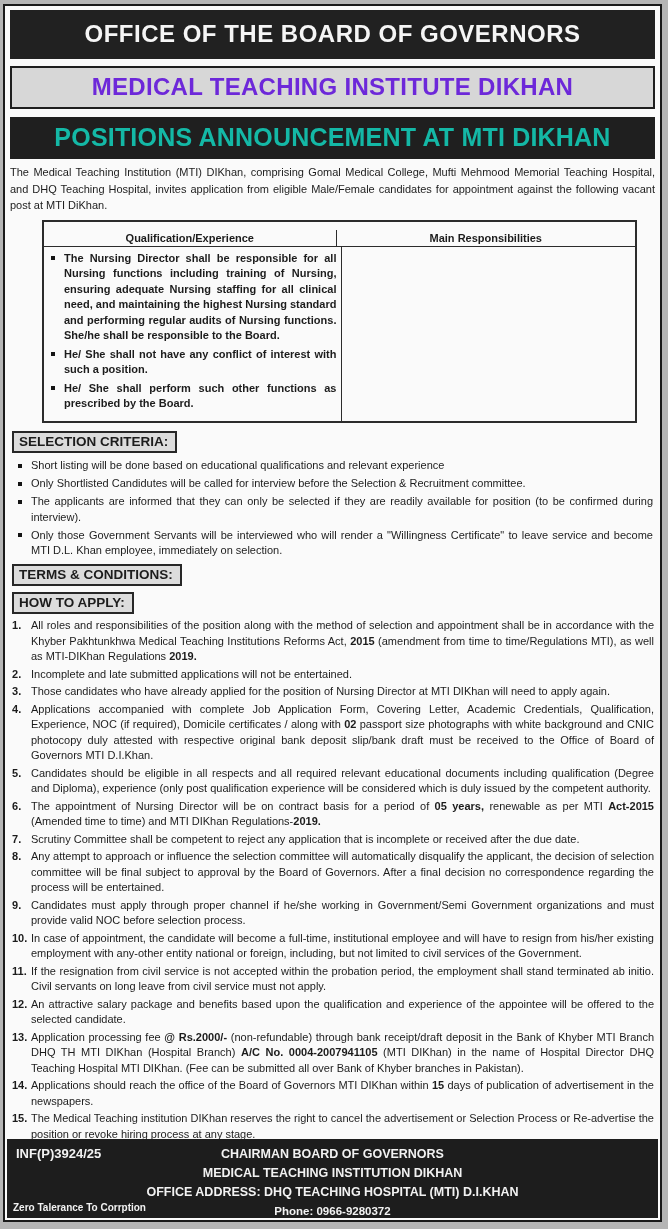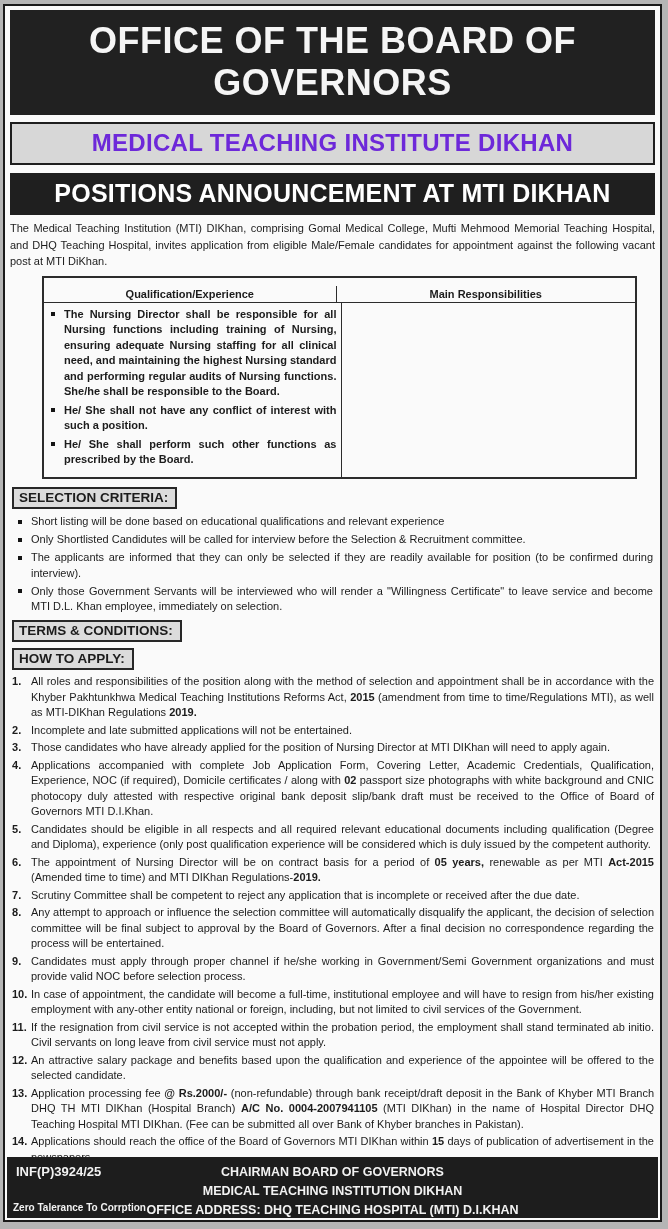"OFFICE OF THE BOARD OF" .banner-dark { font-size: 36px -> 24px }
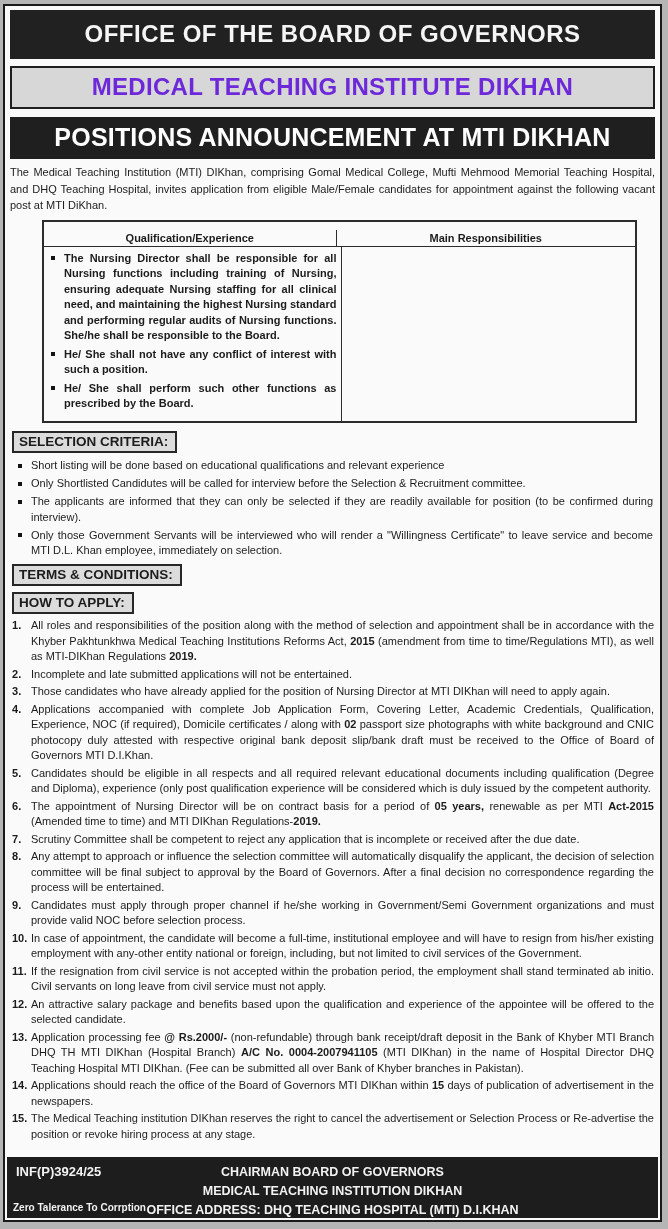"POSITIONS ANNOUNCEMENT AT MTI DIKHAN" .banner-dark2 { color: #ffffff -> #14b8a6 }
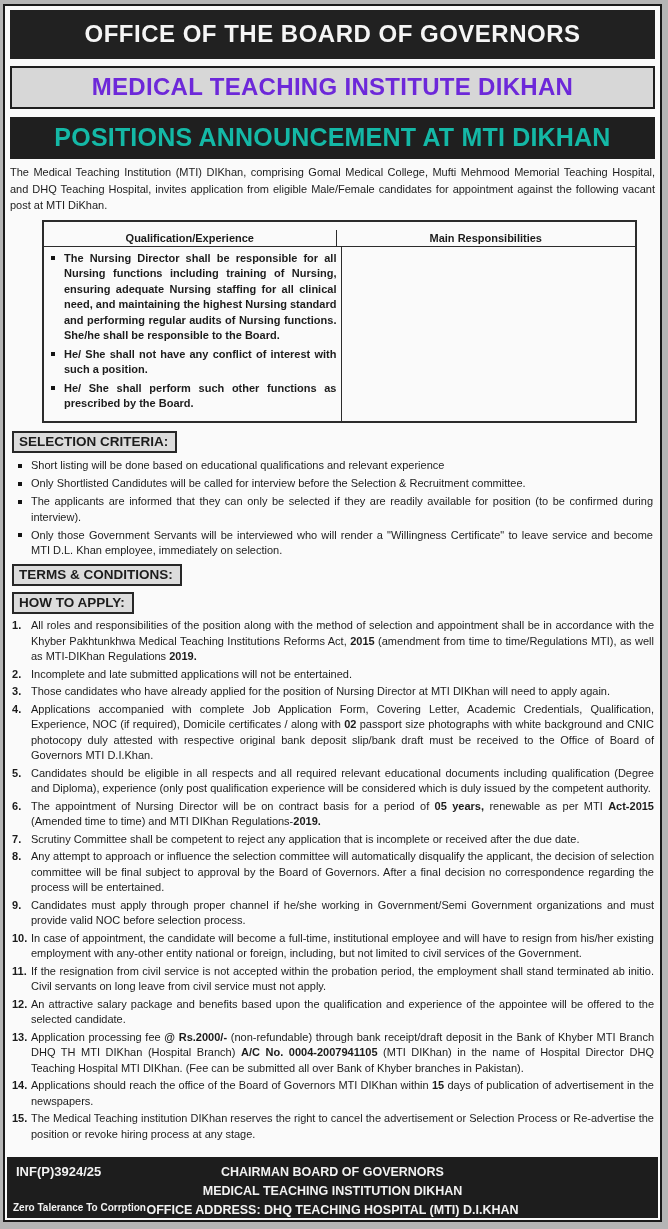"INF(P)3924/25" .footer { height: 61px -> 79px }
